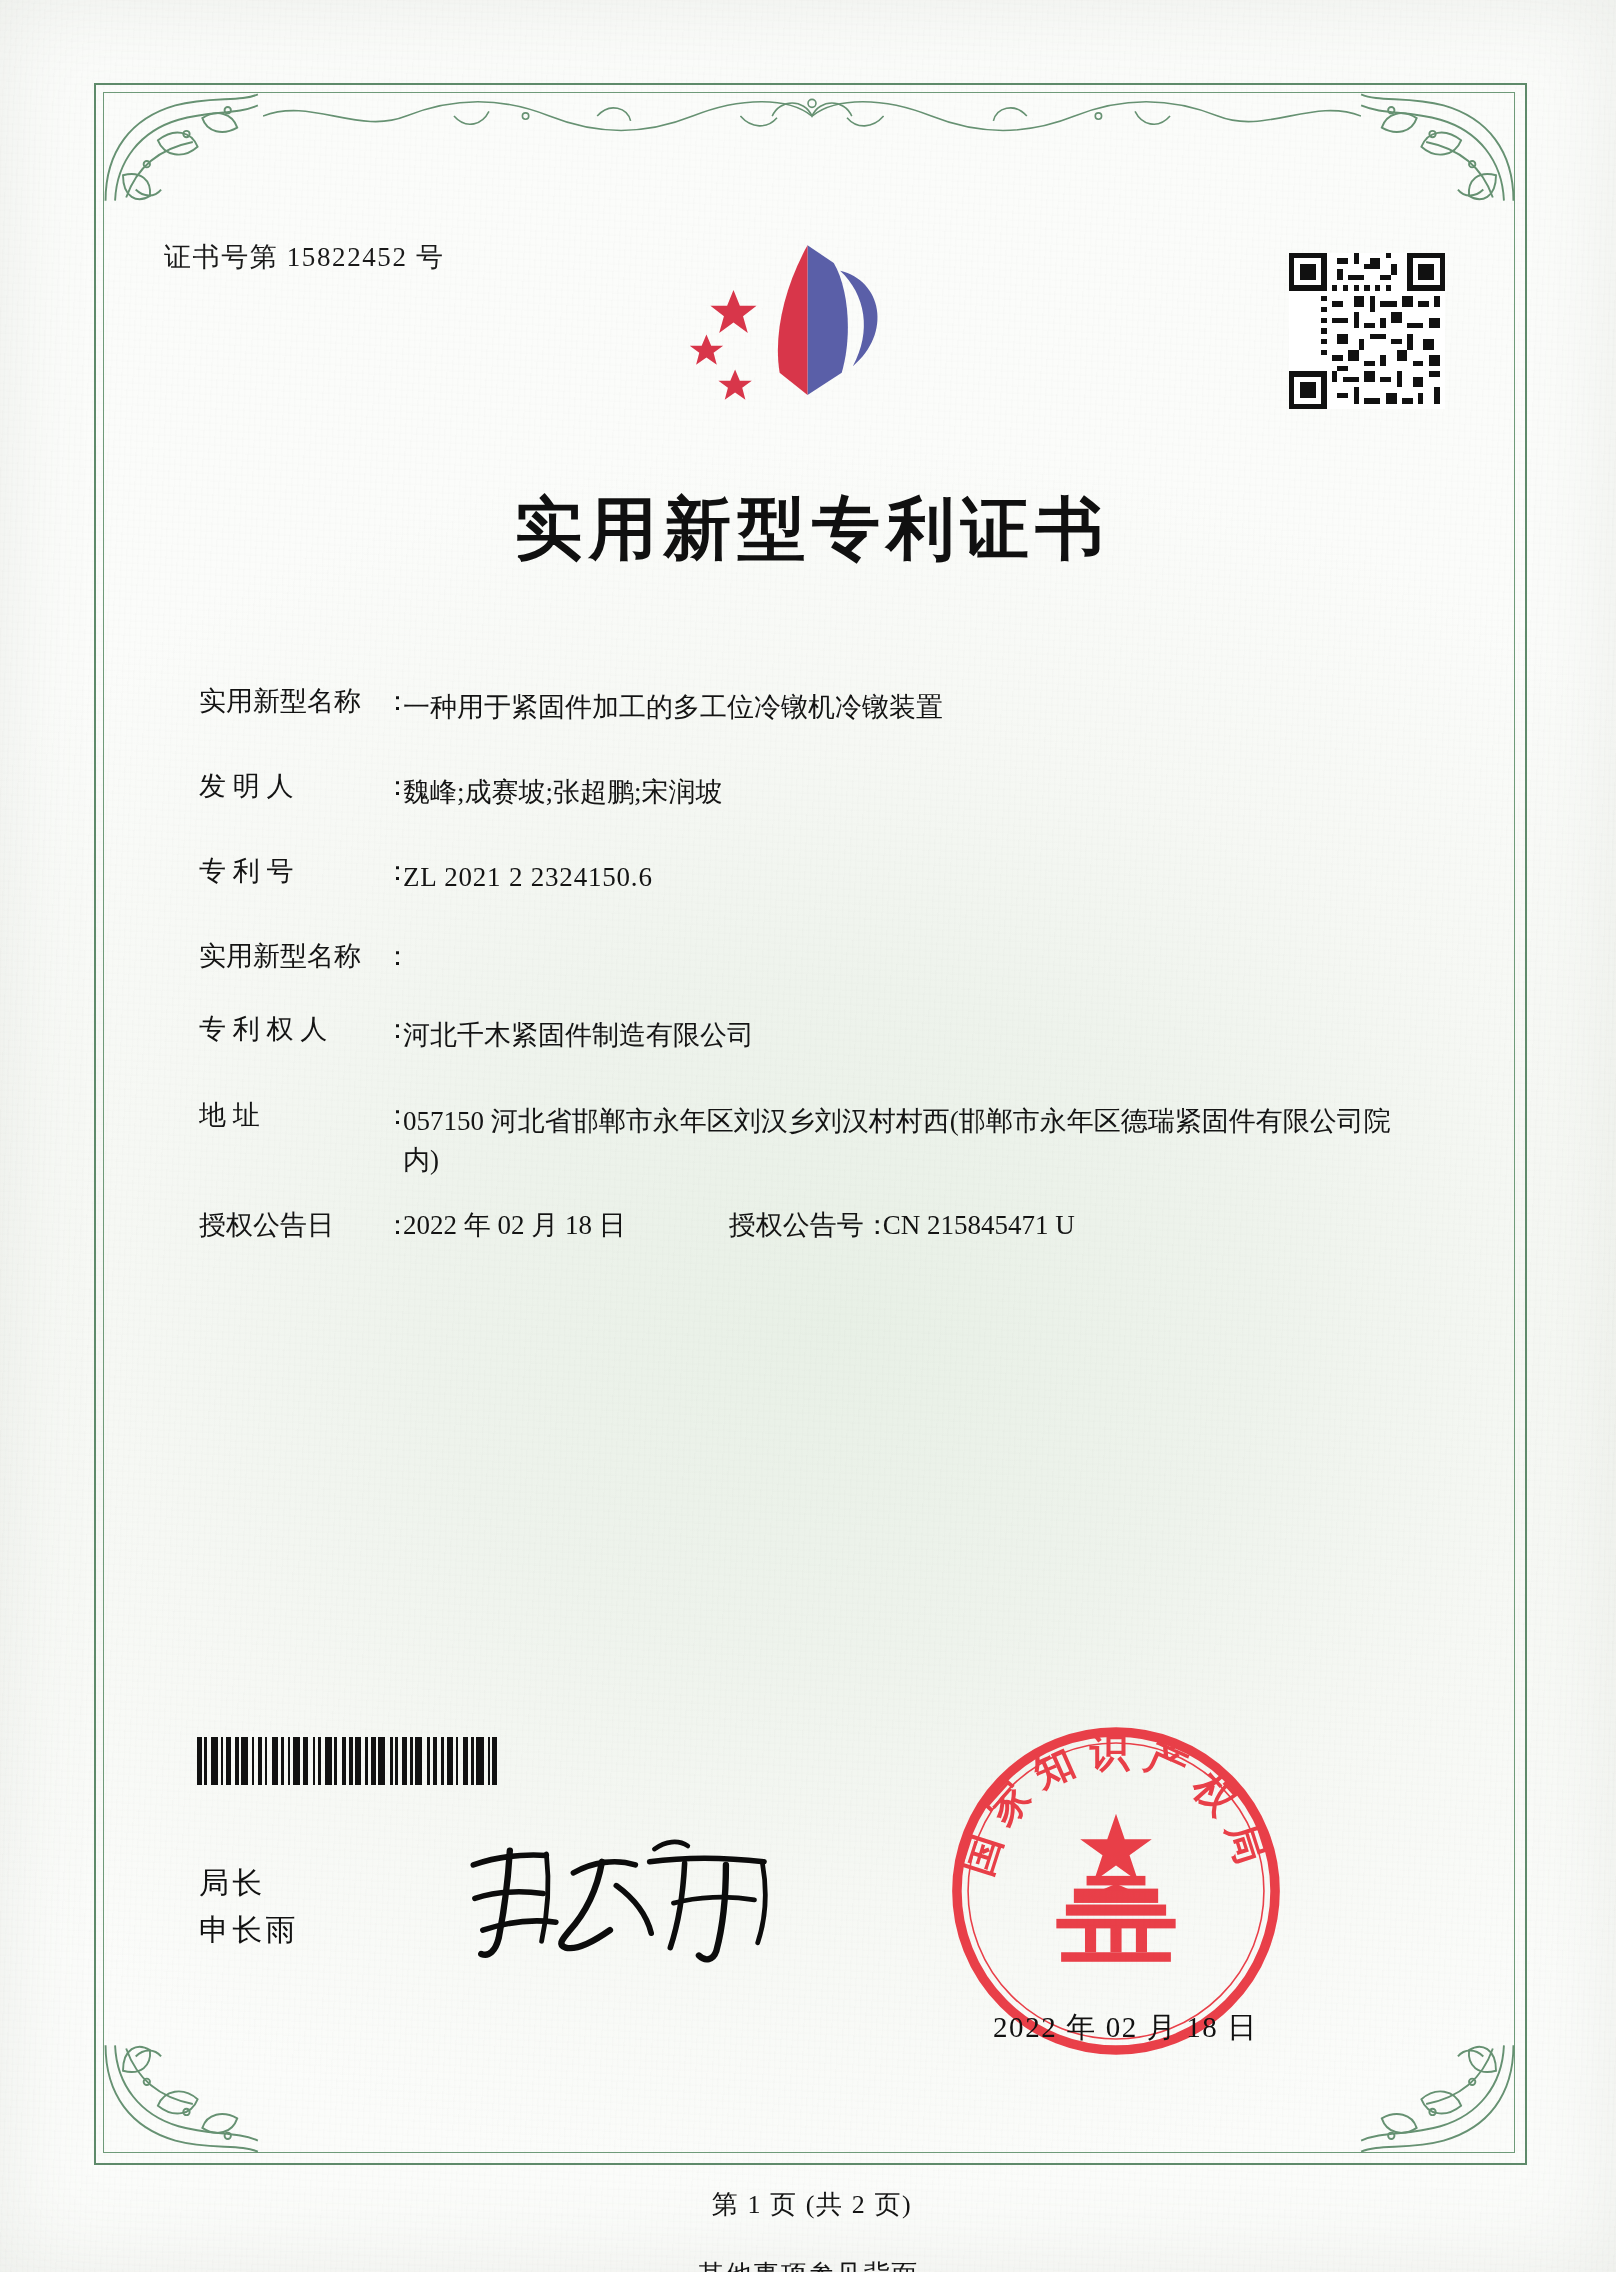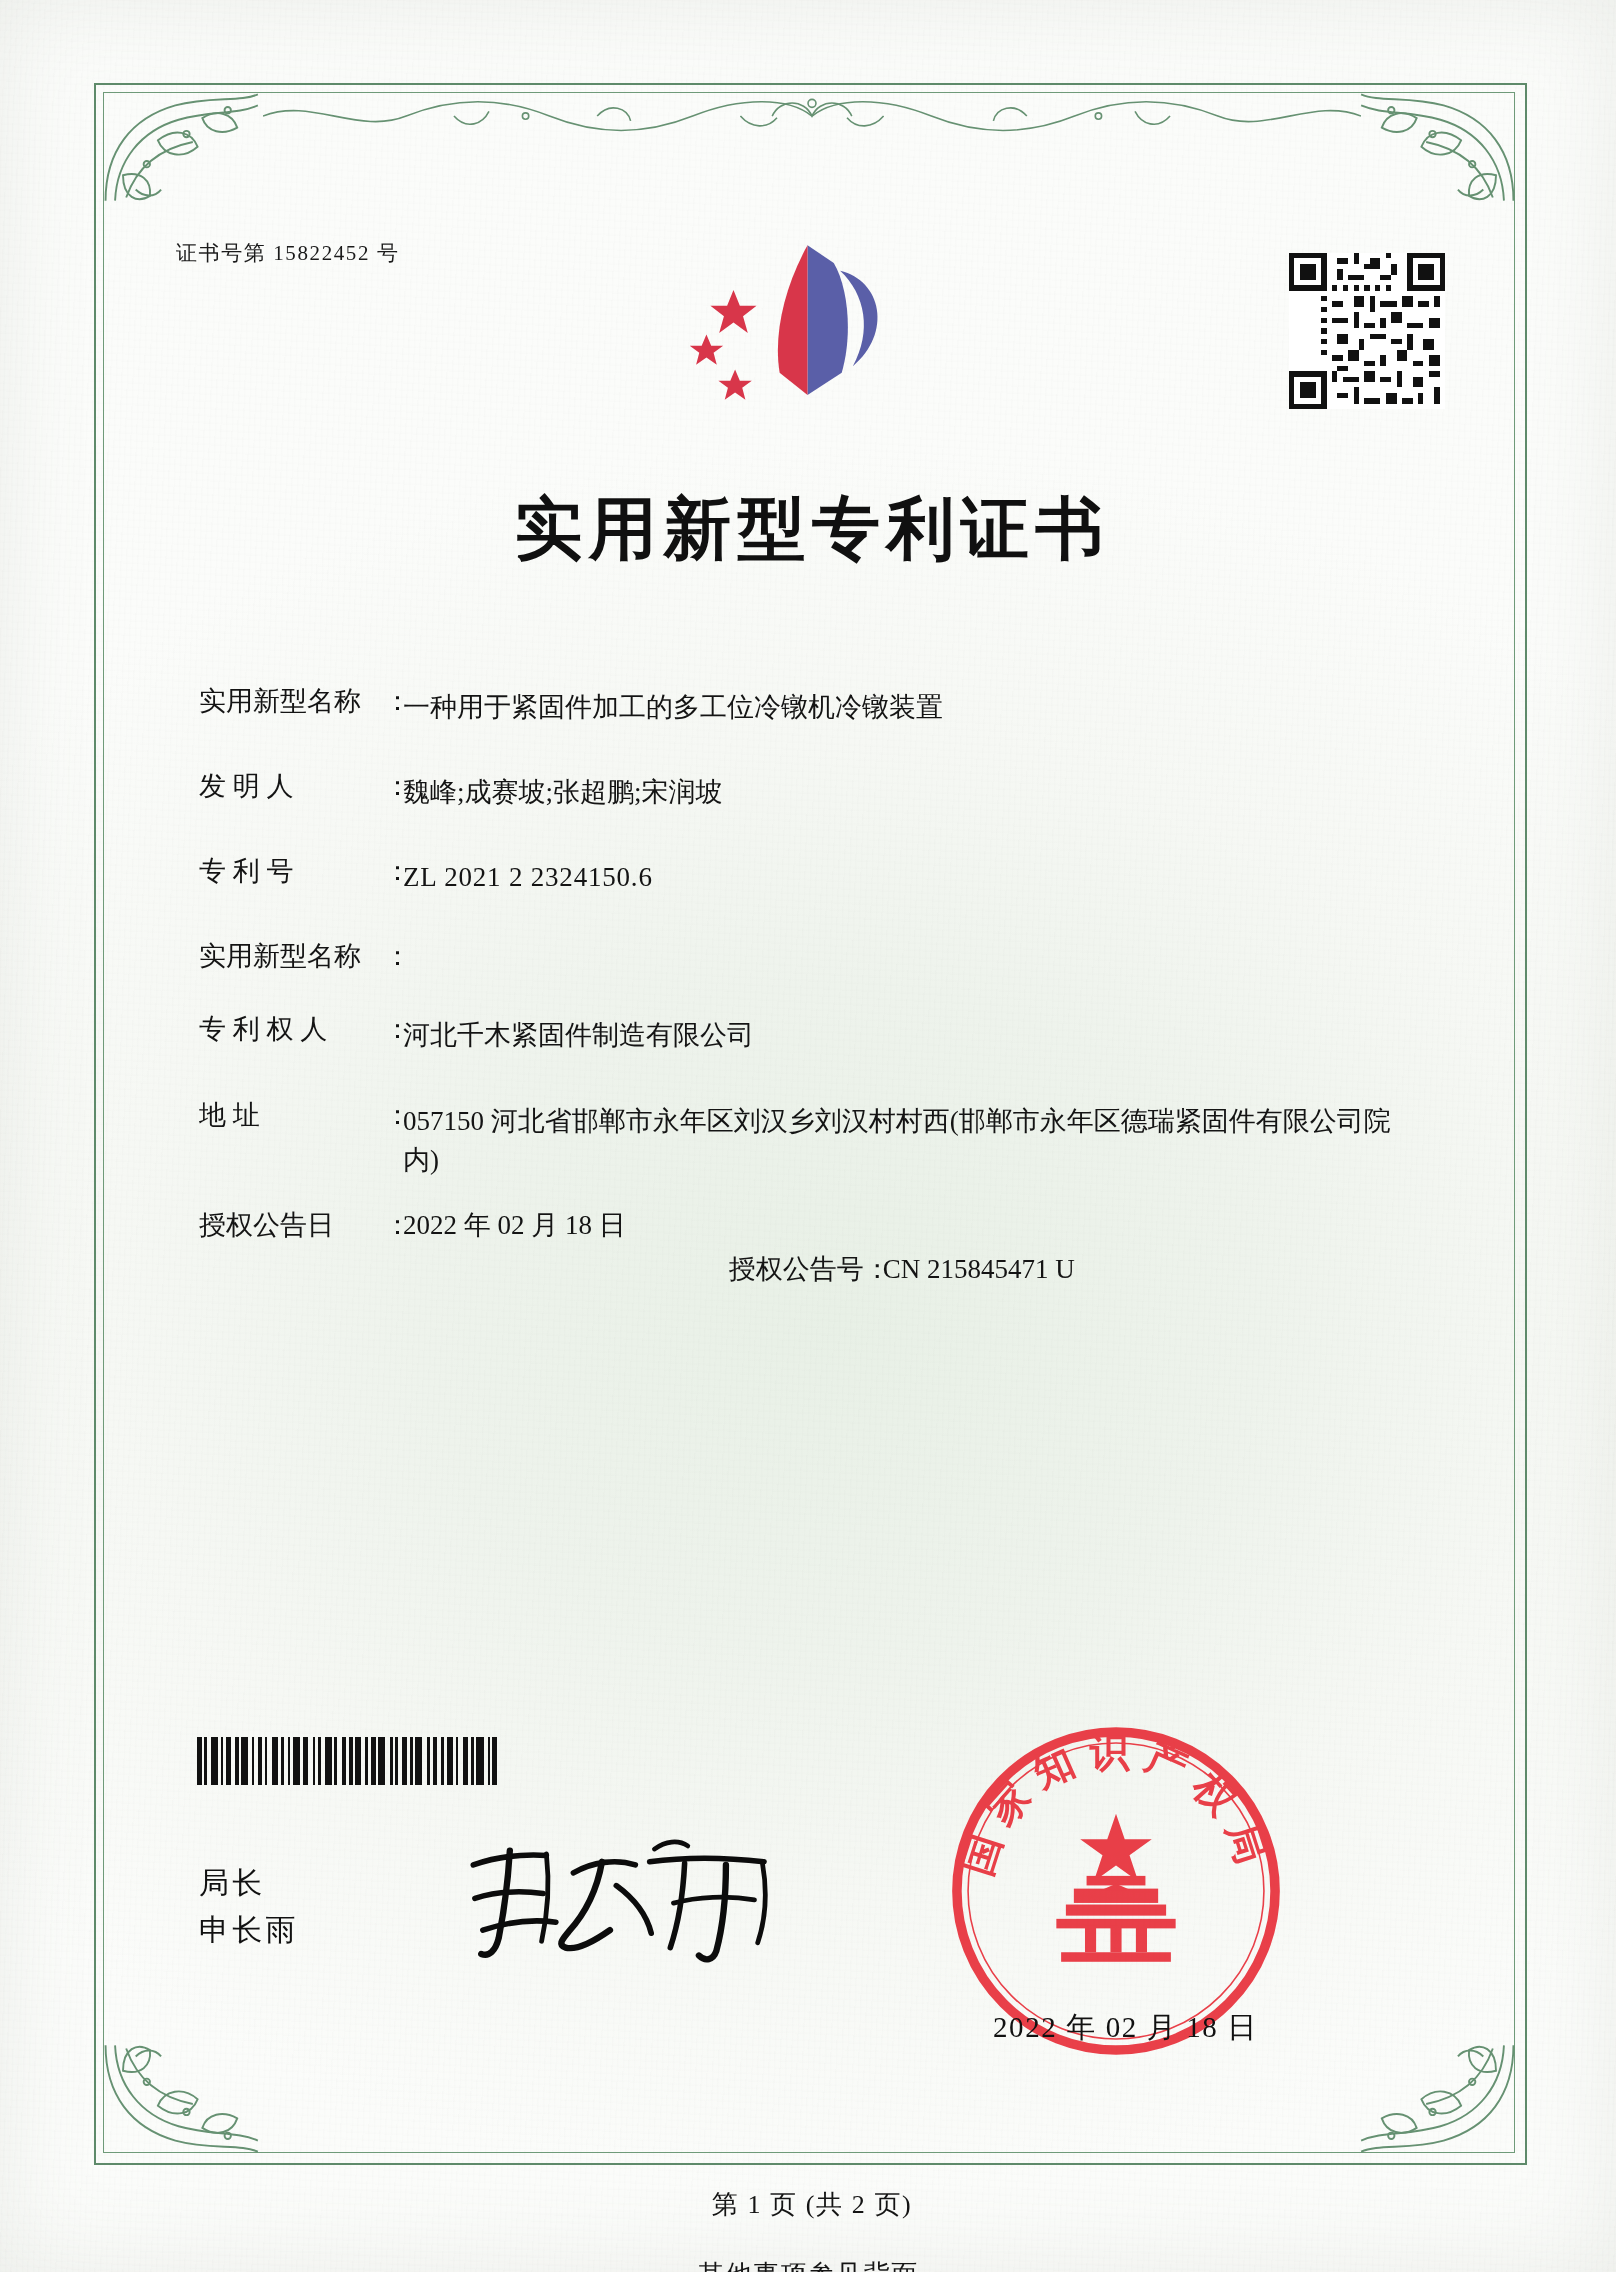"证书号第 15822452 号" .cert-no { font-size: 21px -> 27px; left: 176px -> 164px }
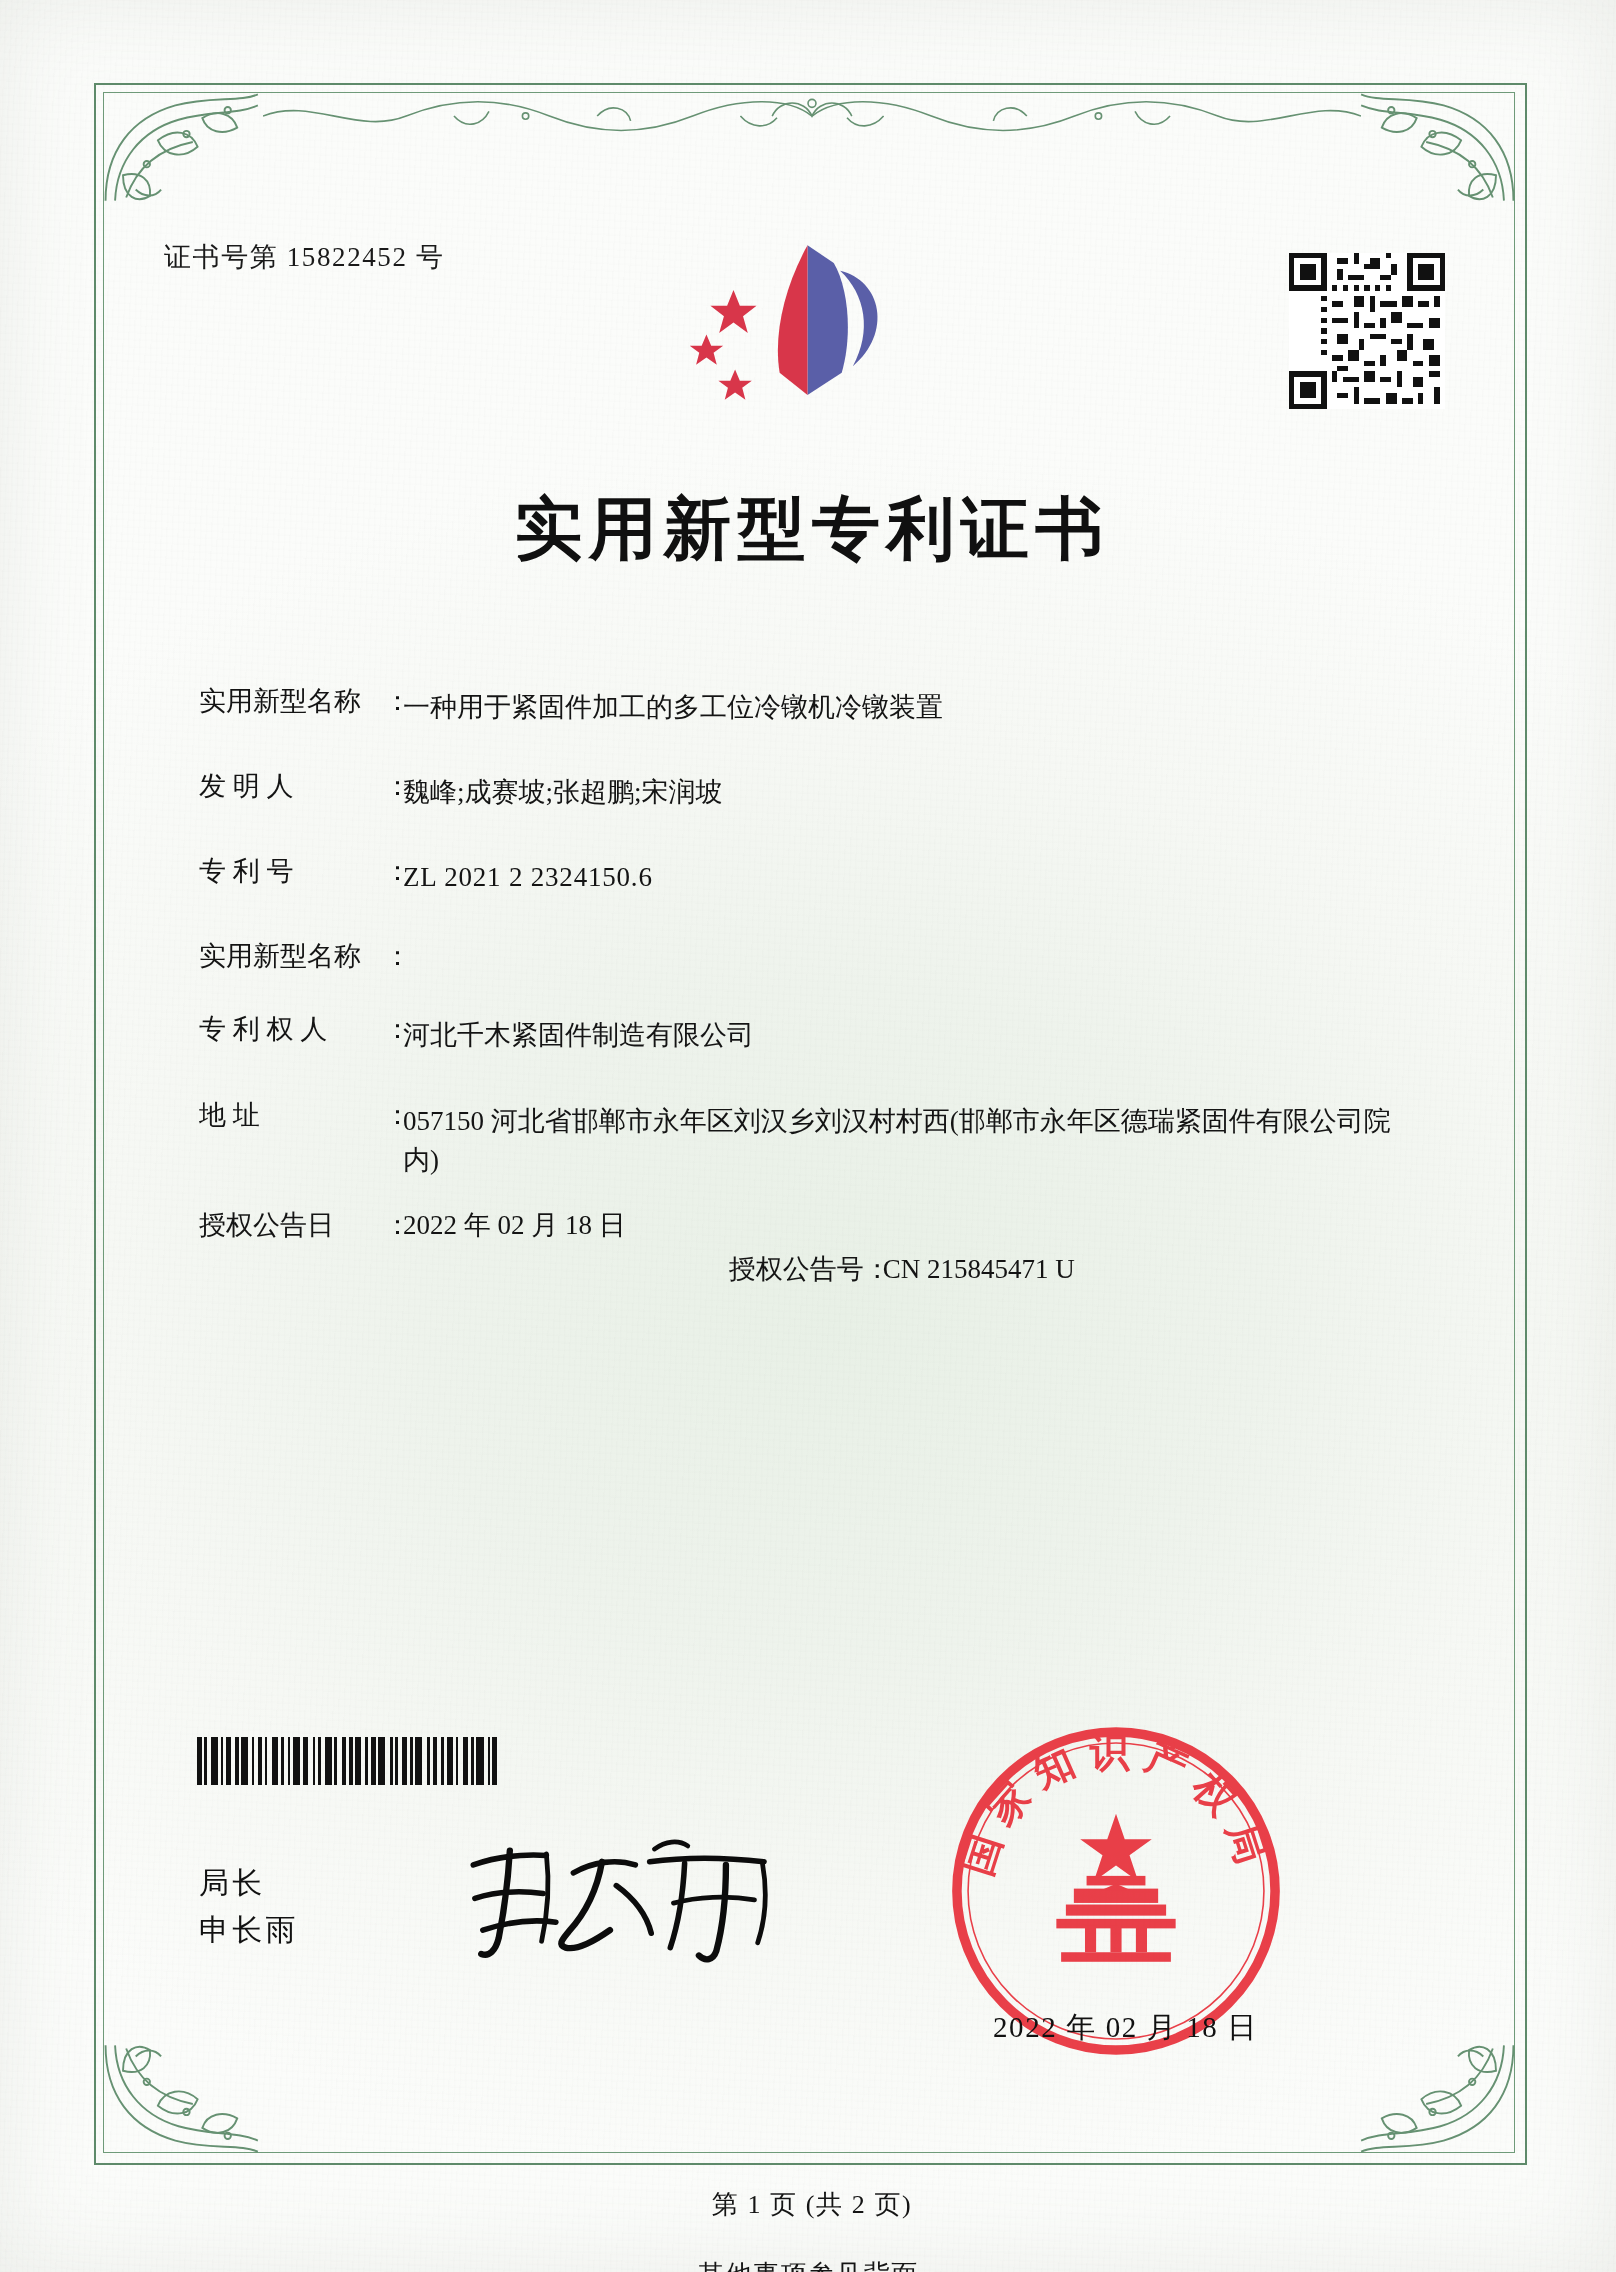"授权公告号" .frow.pair .seg2 { margin-top: 44px -> none }
